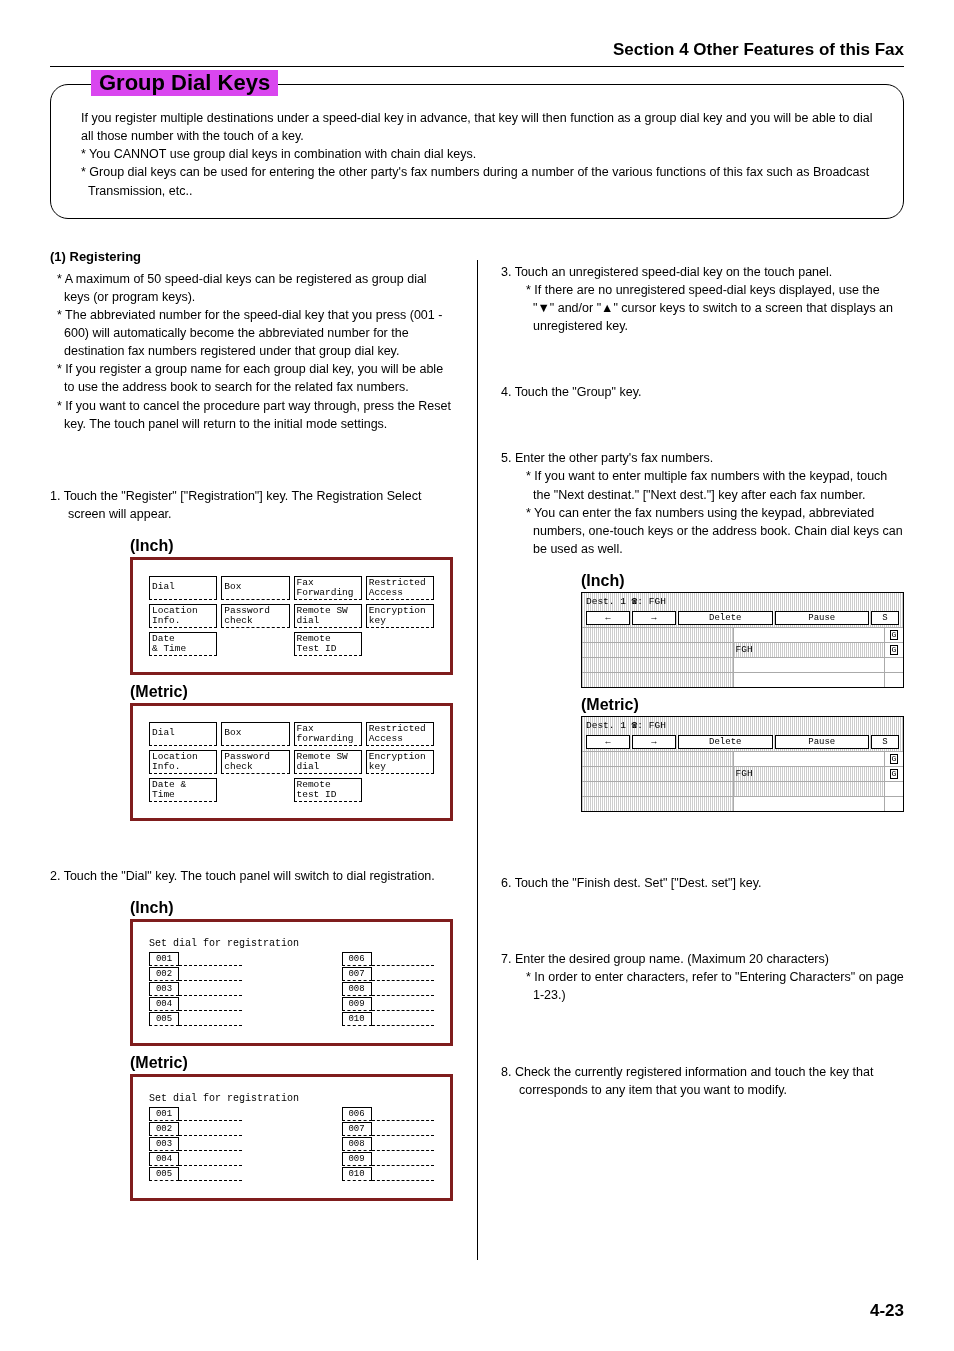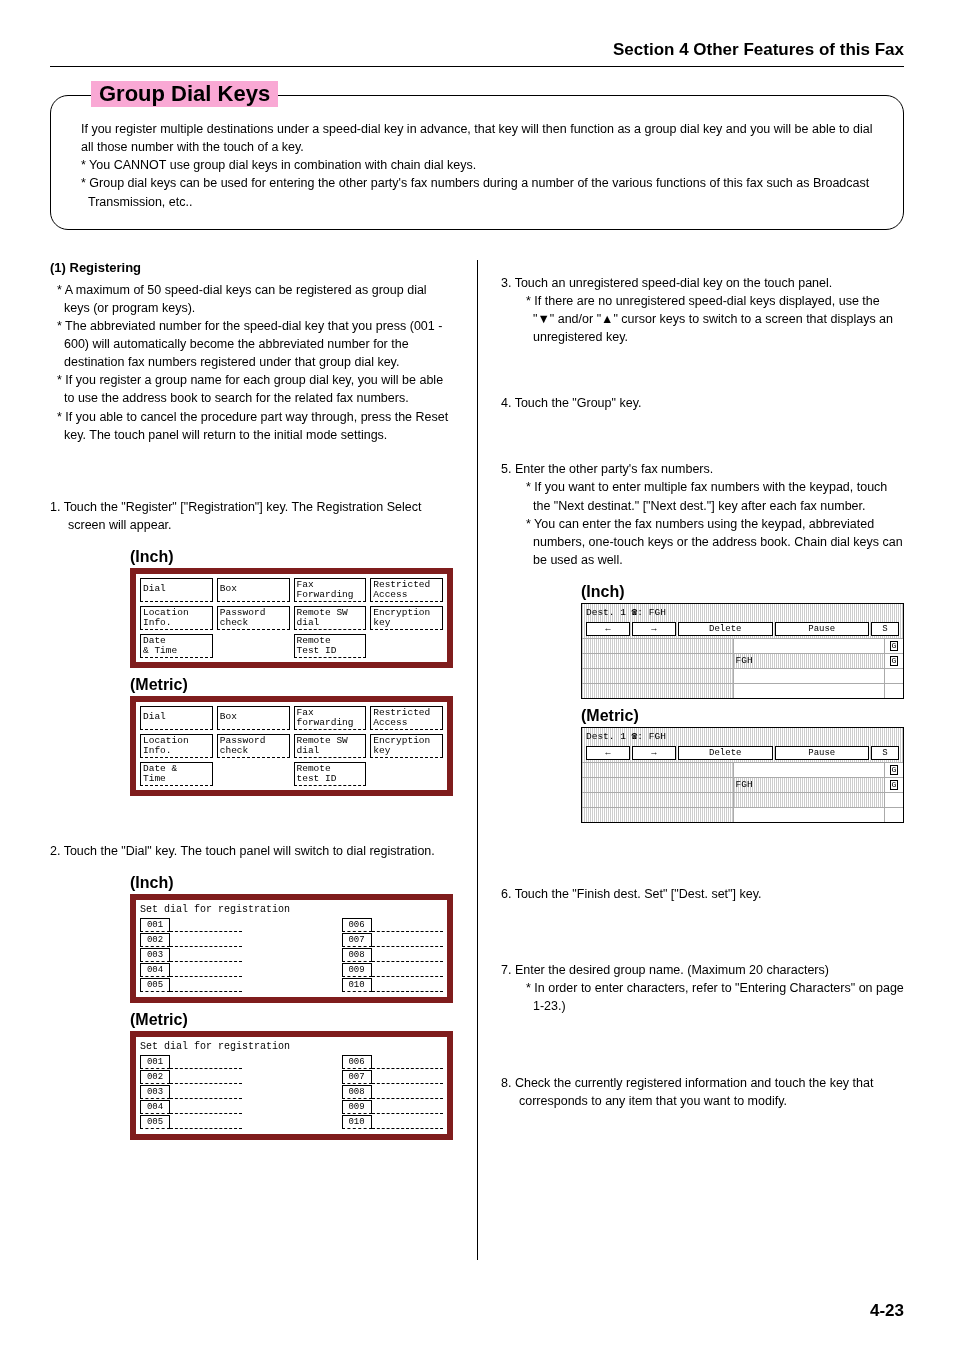"Section 4 Other Features of" .section-header { margin-bottom: 28px -> 17px }
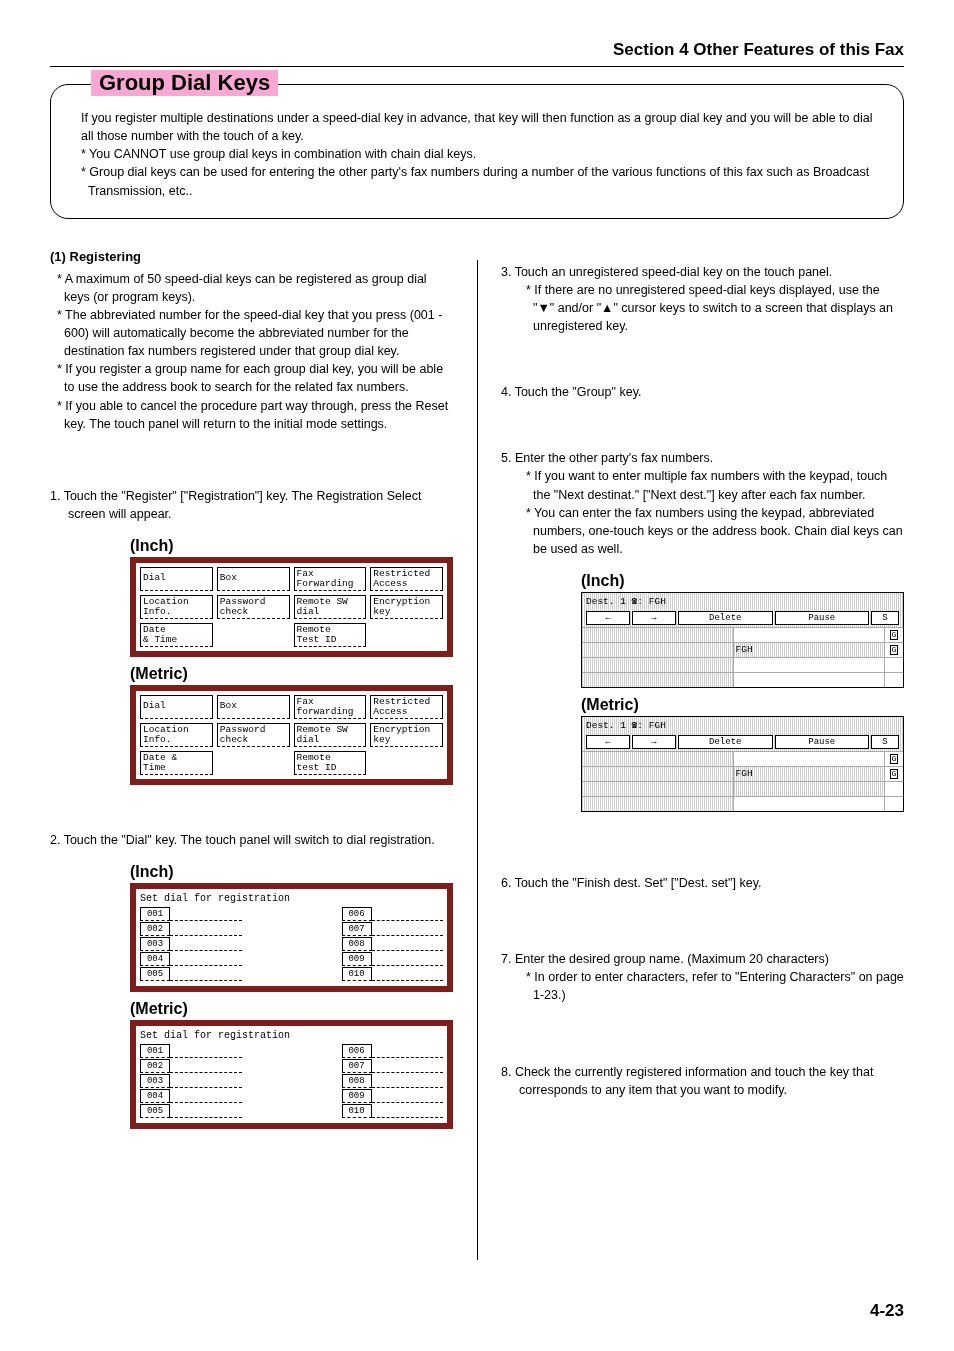"Group Dial Keys" .callout-title { background: #f9a8d4 -> #d946ef }
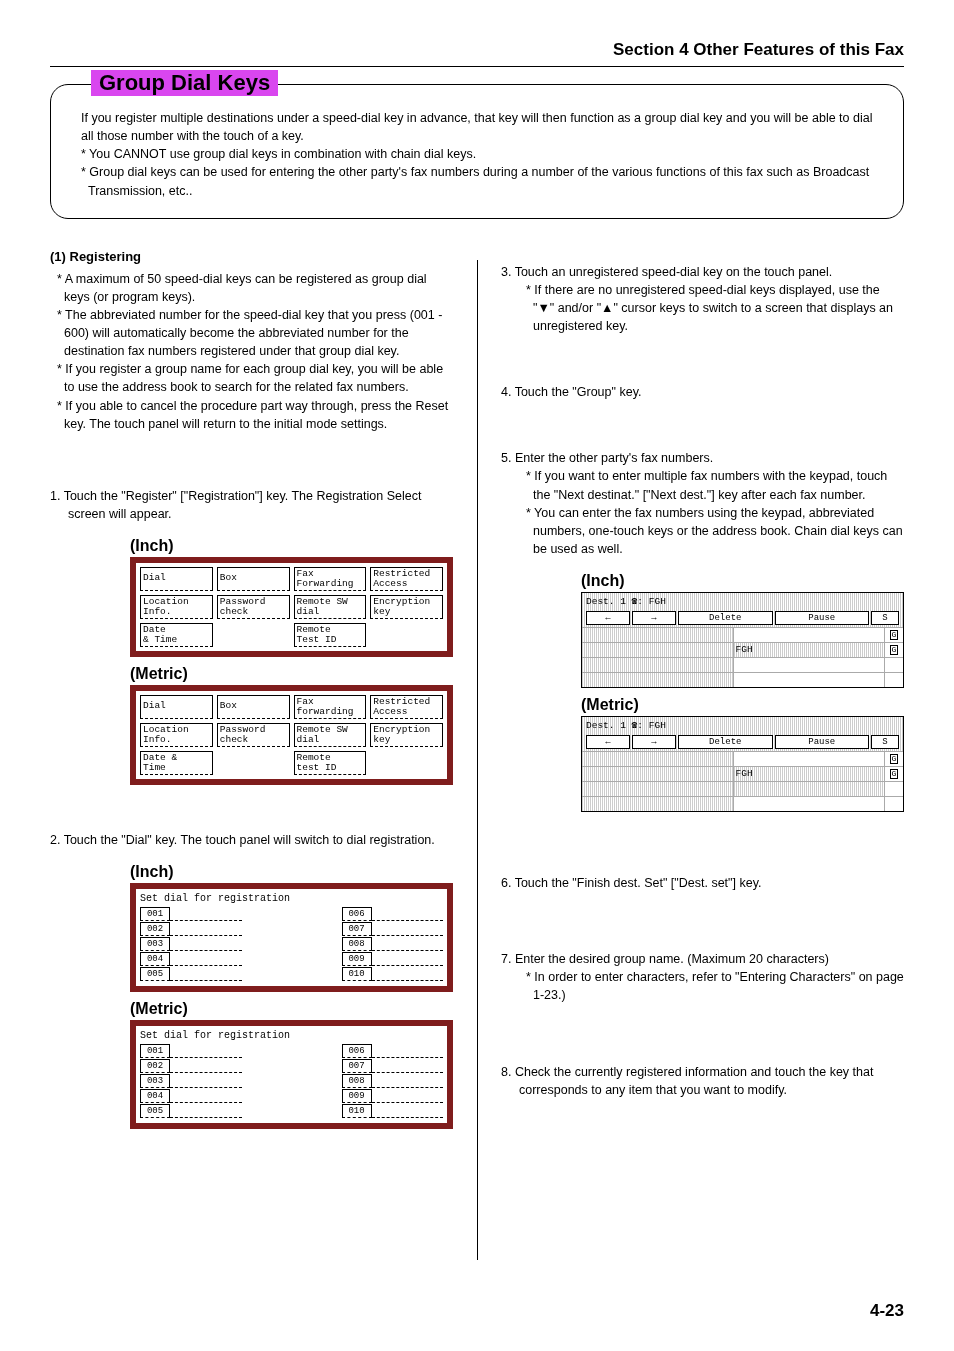"* If you able to" span.note { text: able -> want }
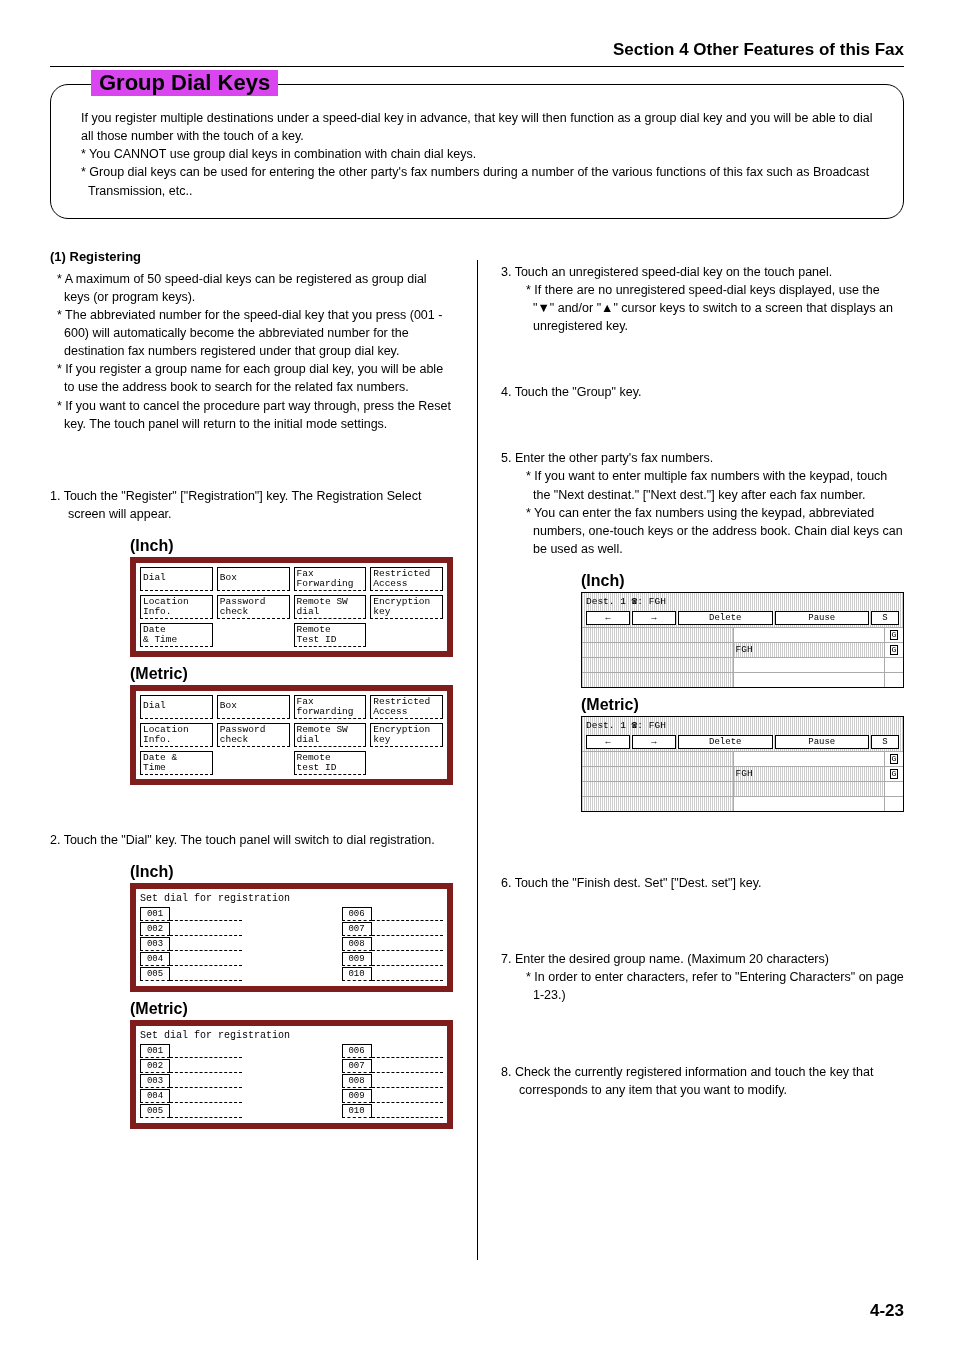"Dial" .panel { border: 6px solid #7f1d1d -> 3px solid #7f1d1d; padding: 4px -> 16px }
